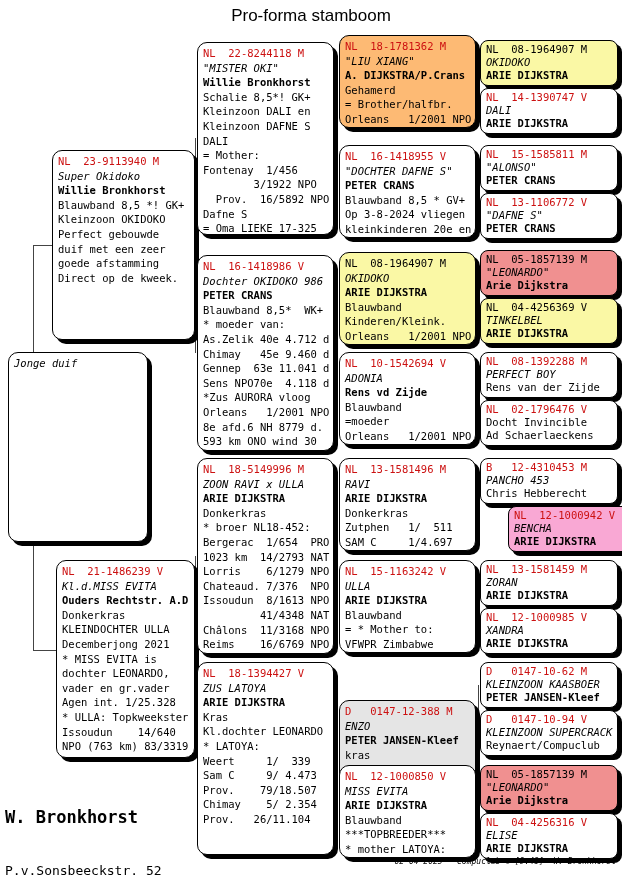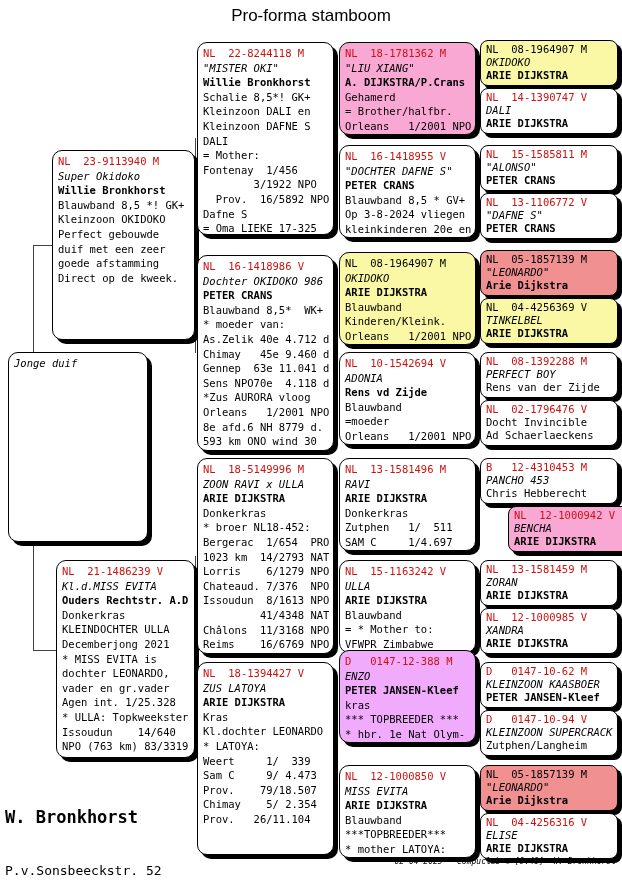"NL 18-1781362 M" div.box { background: #f9a8d4 -> #fdba74; top: 42px -> 35px }
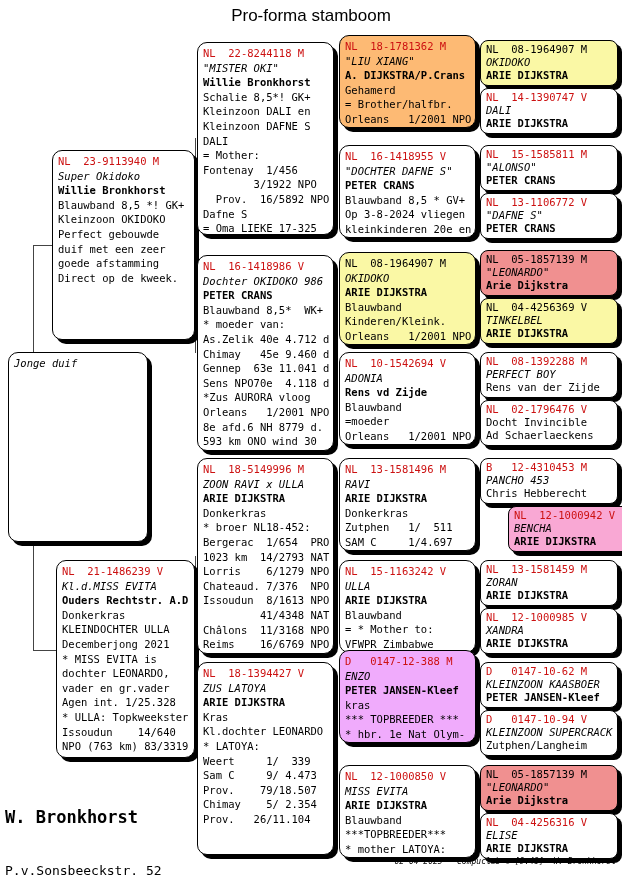"D 0147-12-388 M" div.box { background: #f0abfc -> #e5e5e5; top: 650px -> 700px }
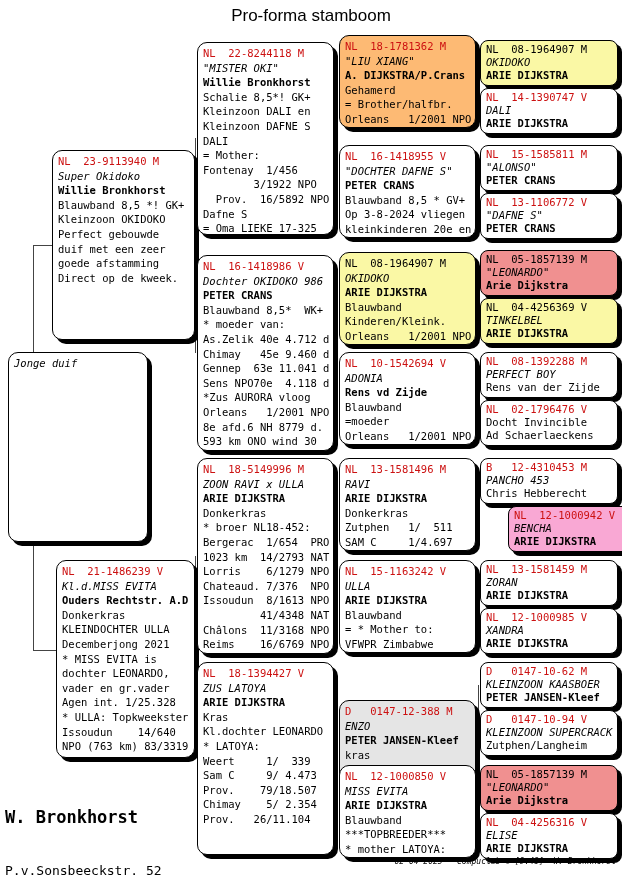"Zutphen/Langheim" div { text: Zutphen/Langheim -> Reynaert/Compuclub }
